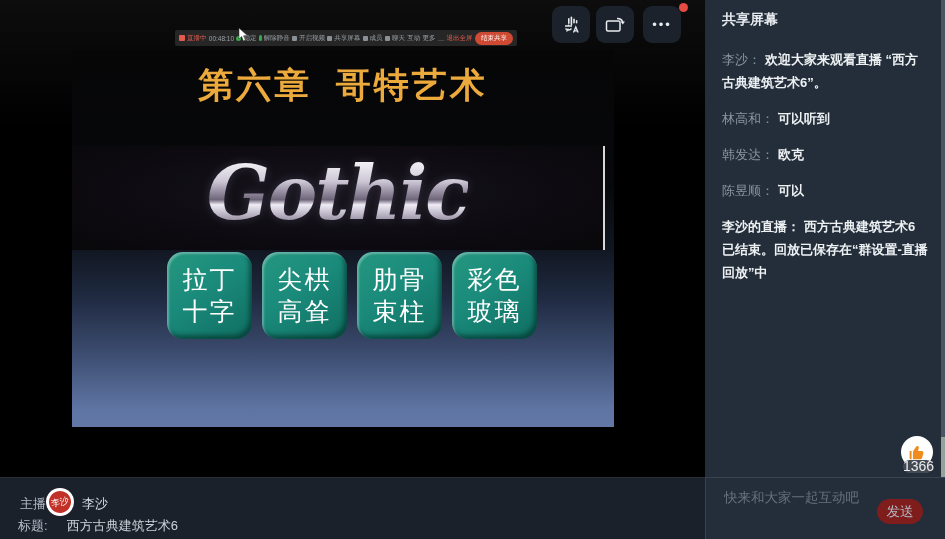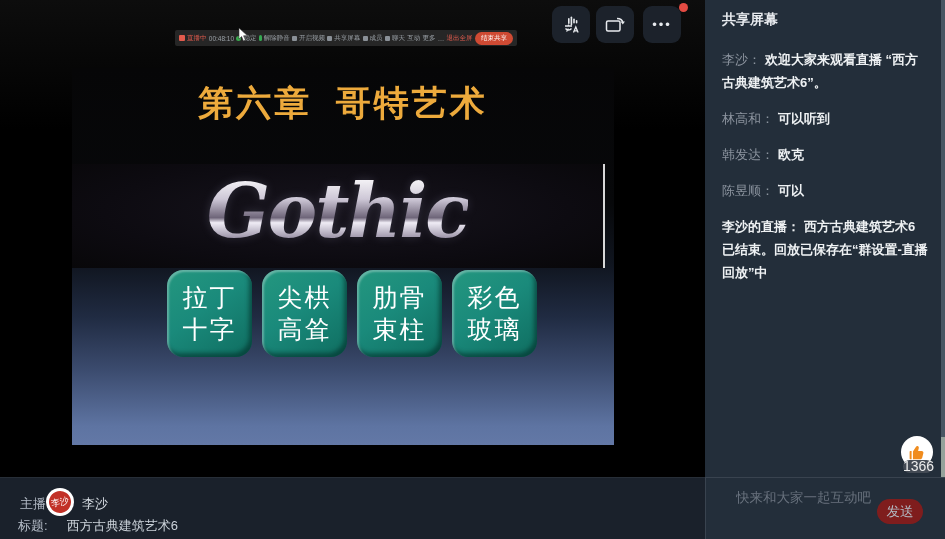"第六章 哥特艺术" .slide { top: 68px -> 50px }
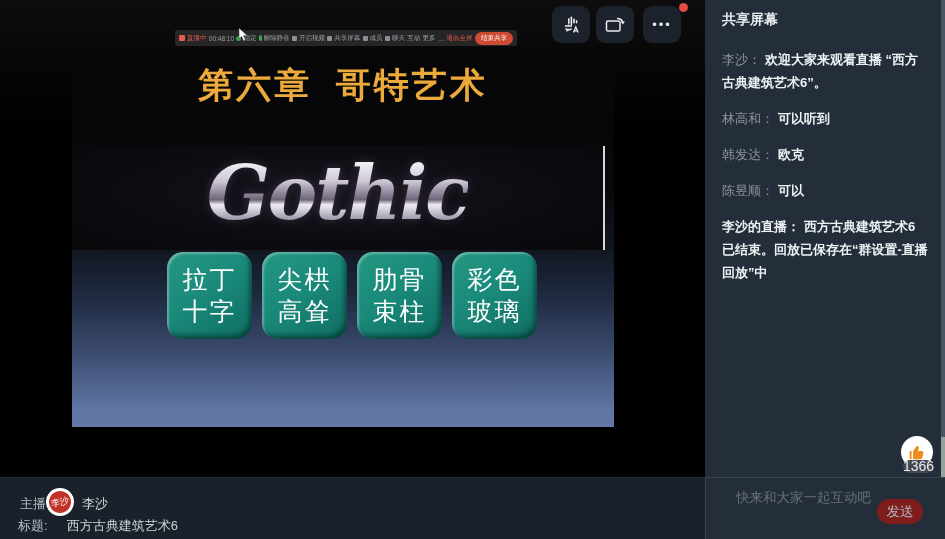"快来和大家一起互动吧" .composer input { margin-left: 12px -> none }
